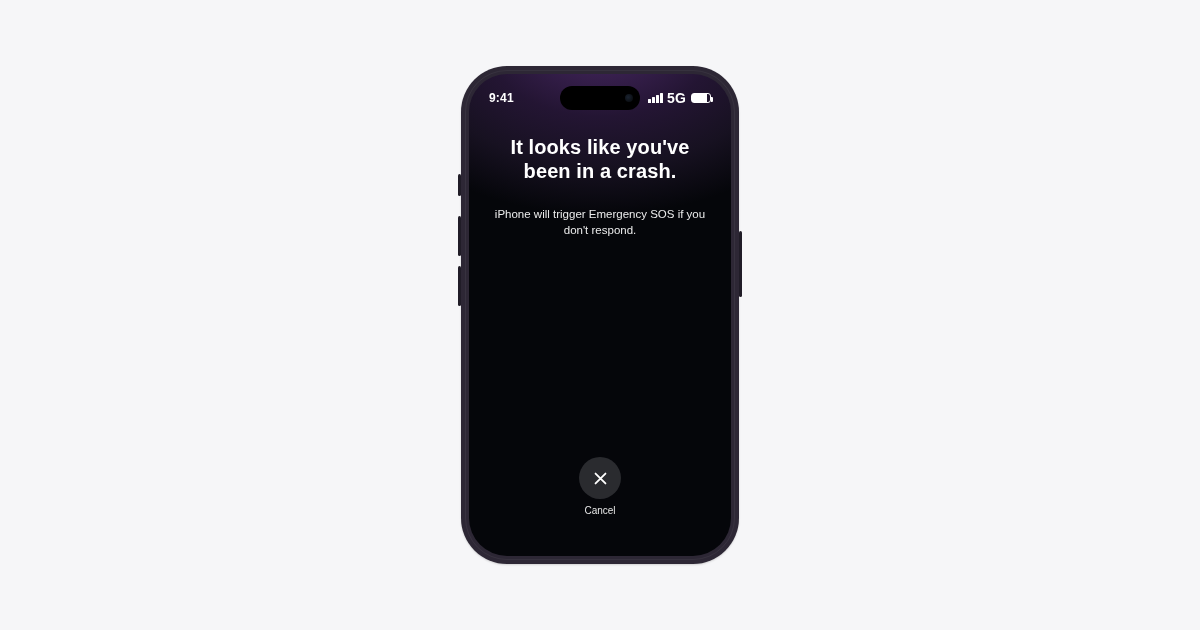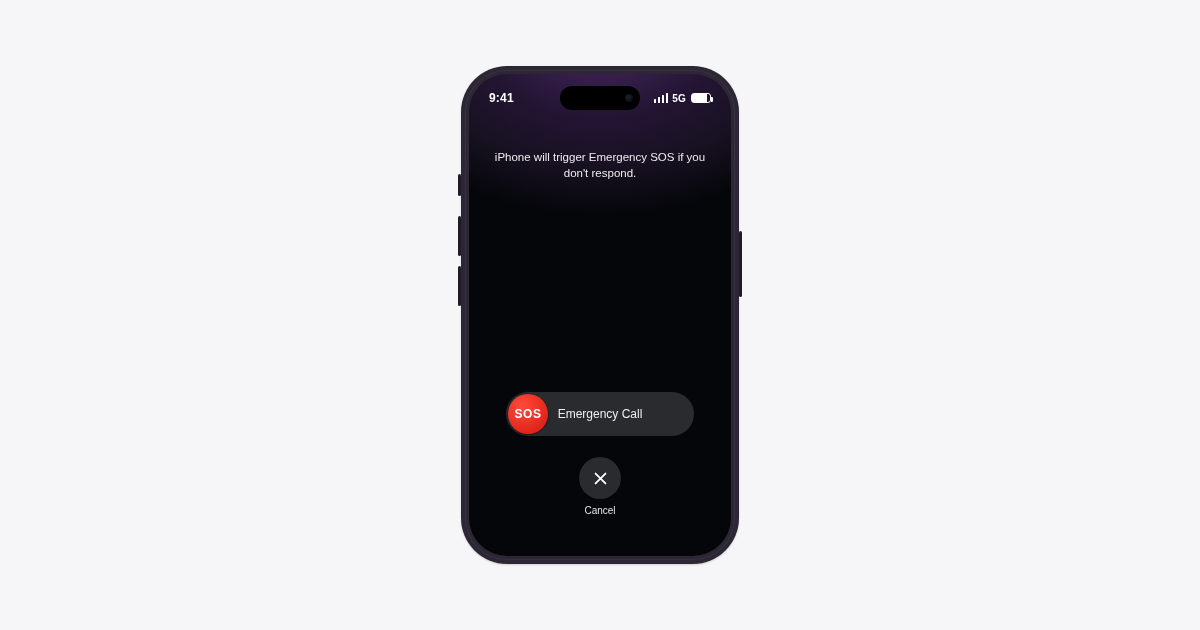"5G" .net-label { font-size: 10px -> 14px }
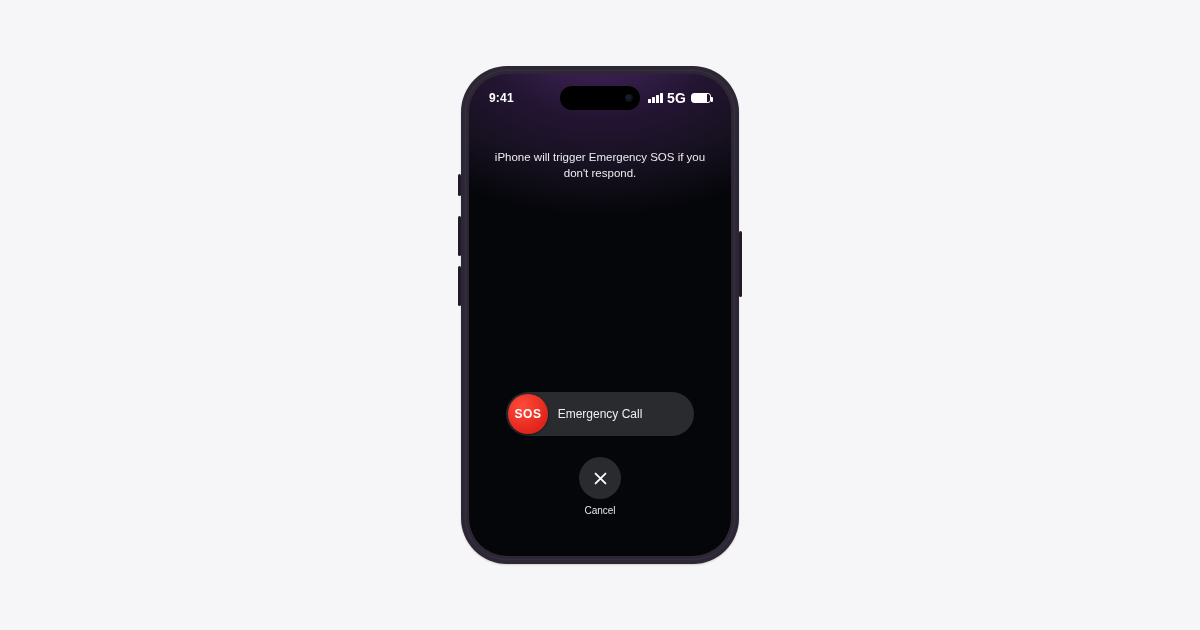"It looks like you've been" div.title { html: none -> <div>It looks like you've been in a crash.</div> }
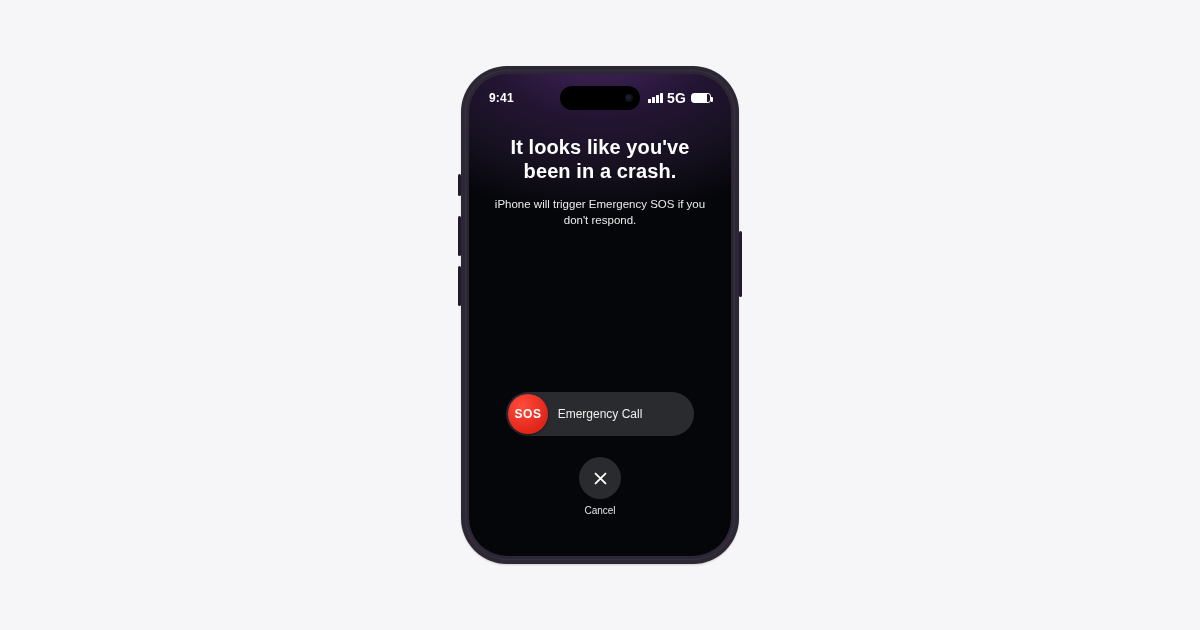"iPhone will trigger Emergency SOS" .subtitle { margin-top: 14px -> 24px }
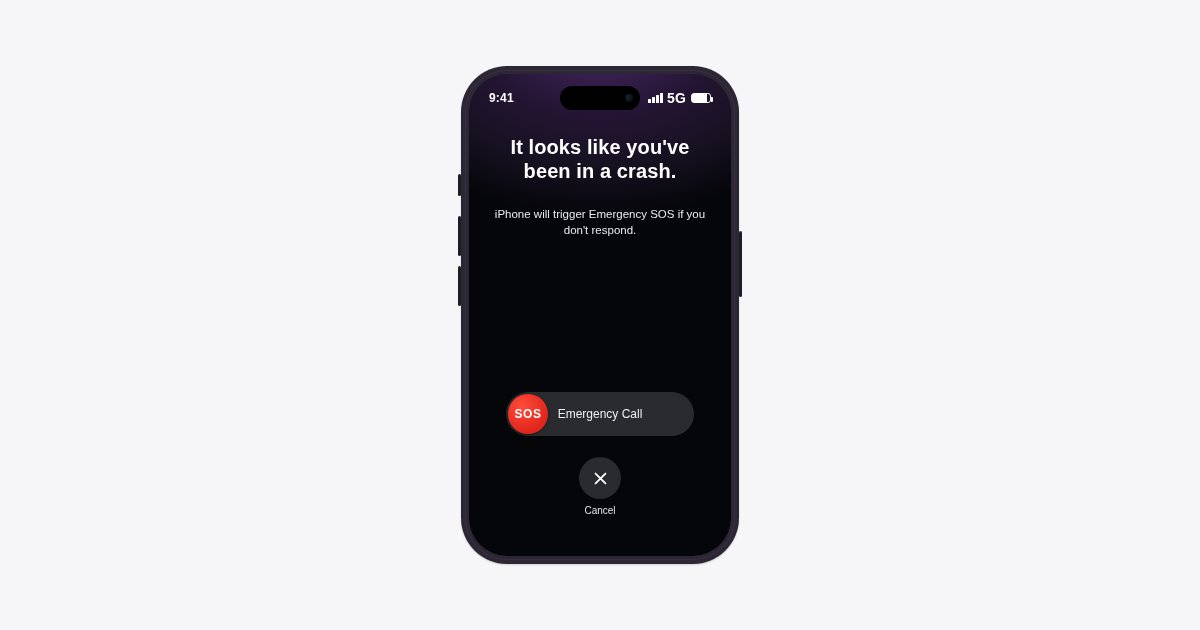"SOS" div.slider-wrap { html: <div> <div> <div> <span>SOS</span> </div> <span>Emergency Call</span> </div> </div> -> none }
